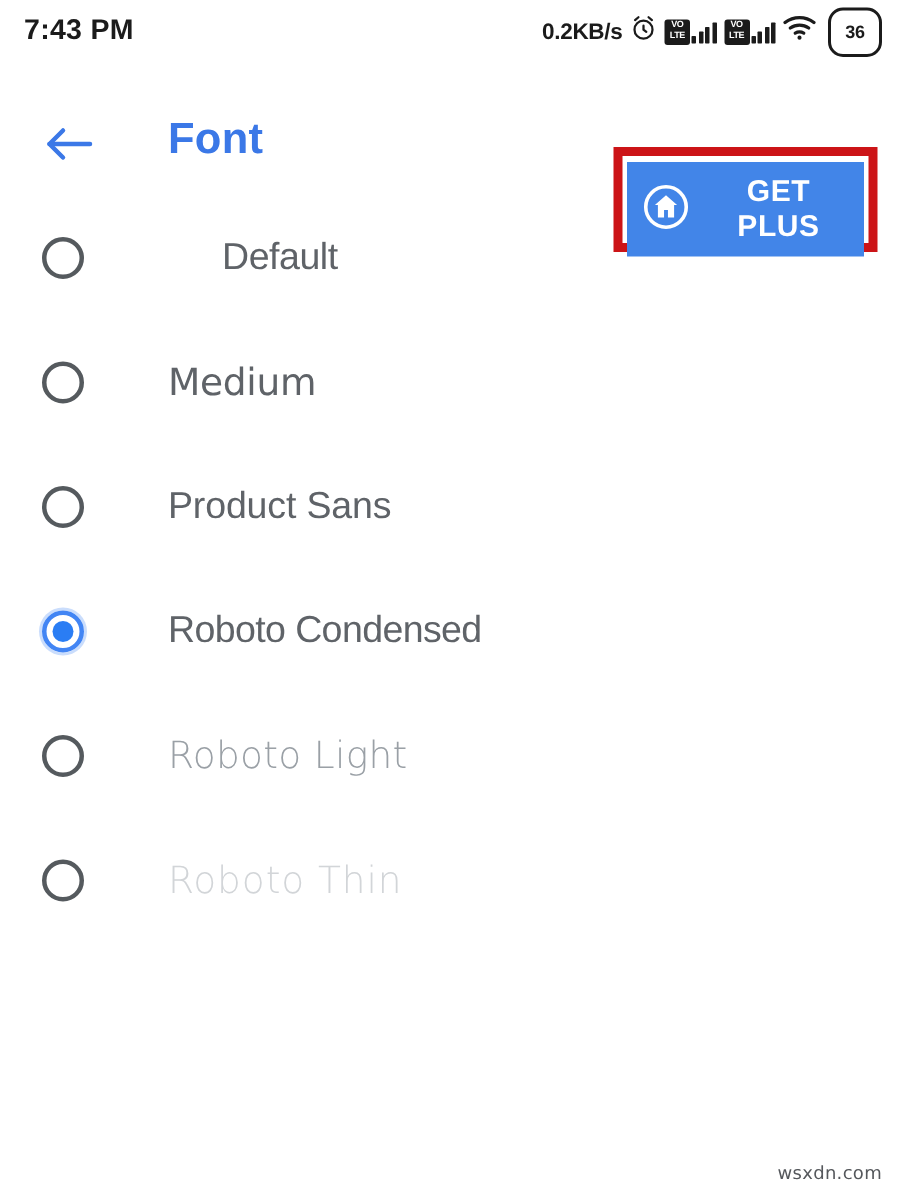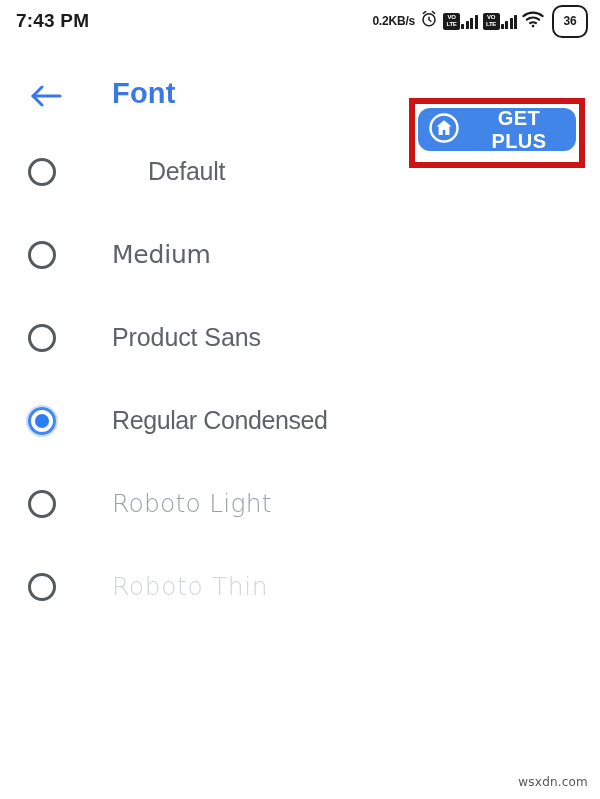"0.2KB/s" .net-speed { font-size: 12px -> 15px }
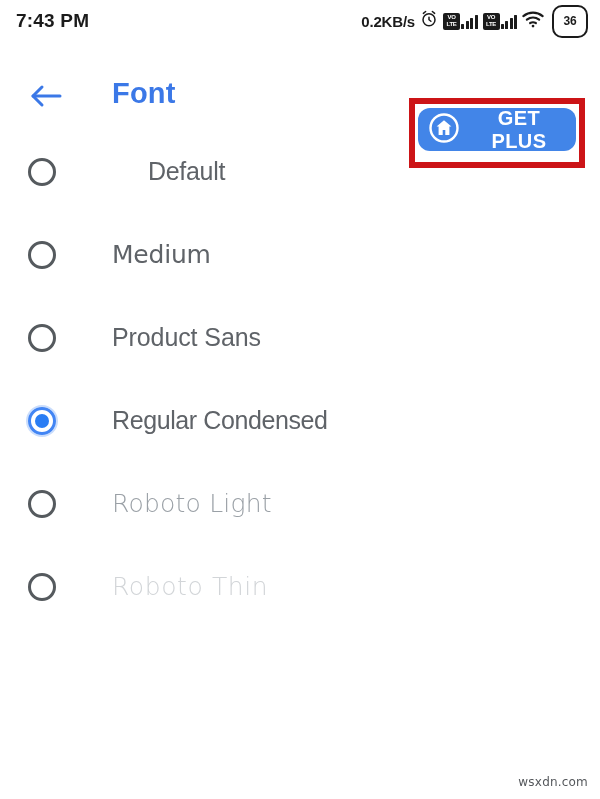"GET PLUS" .get-plus-btn { border-radius: 12px -> 0; height: 43px -> 63px }
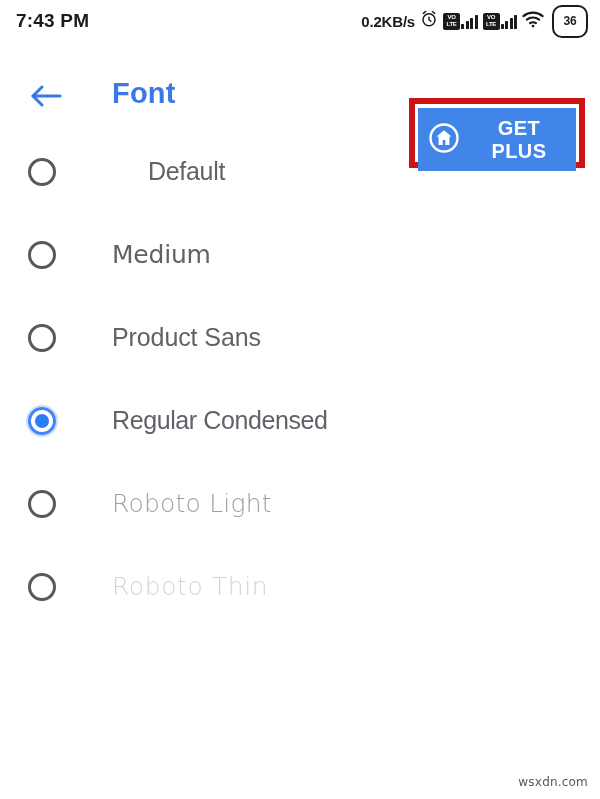"Regular Condensed" div.option-label { text: Regular -> Roboto }
